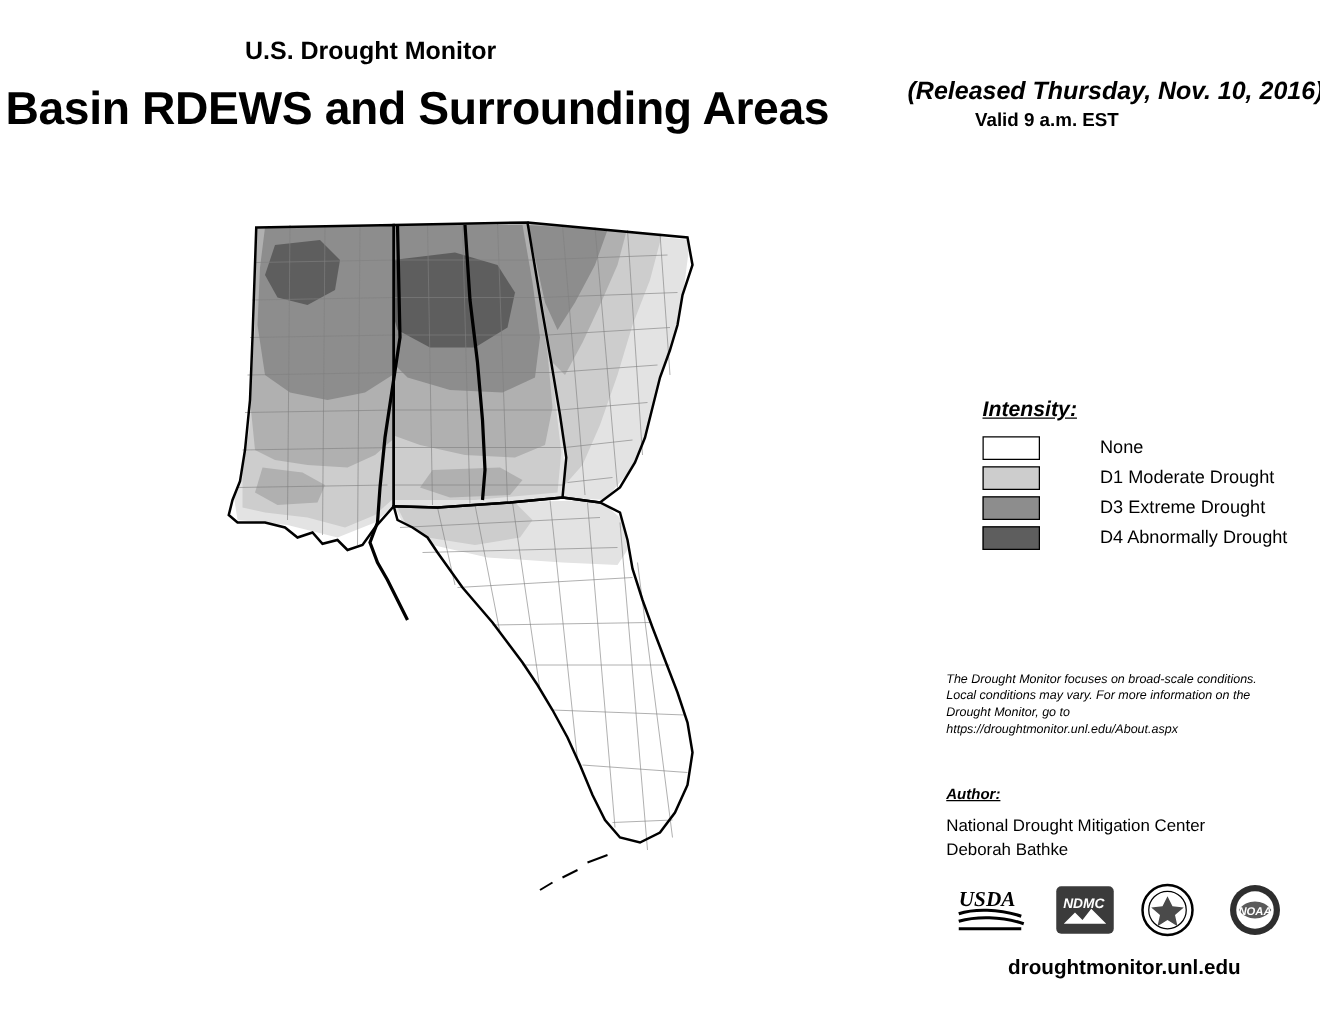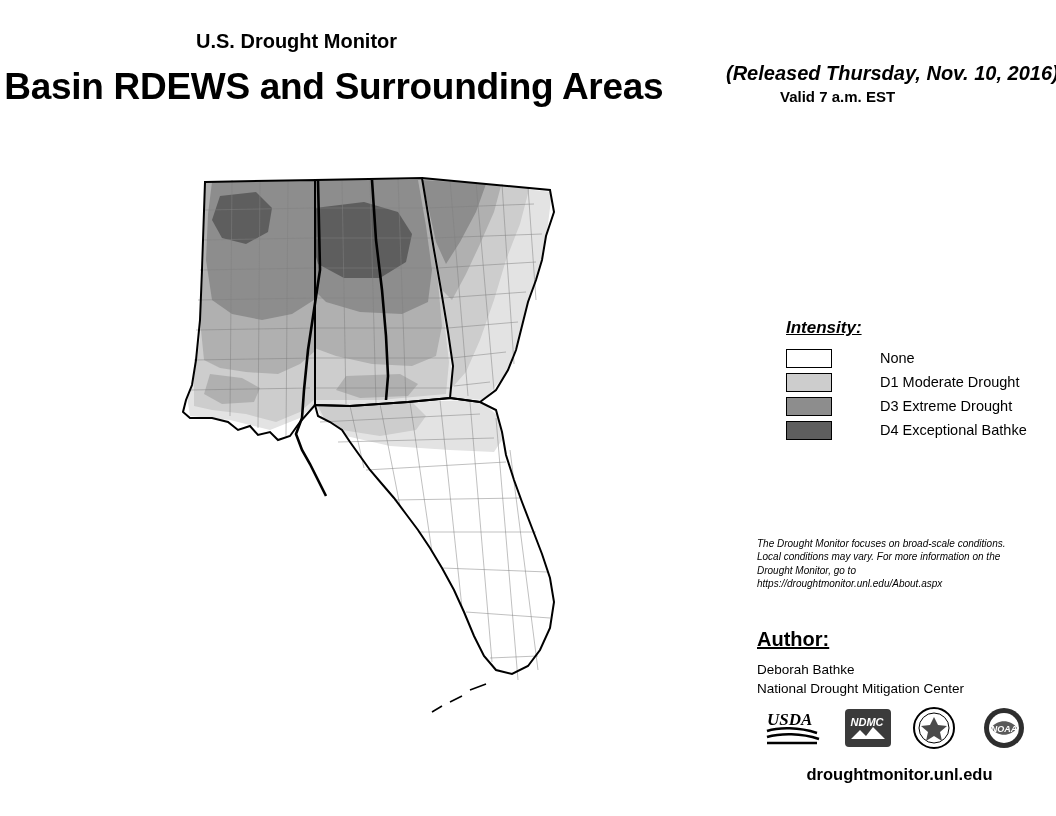"Valid 7 a.m. EST" div { text: 7 -> 9 }
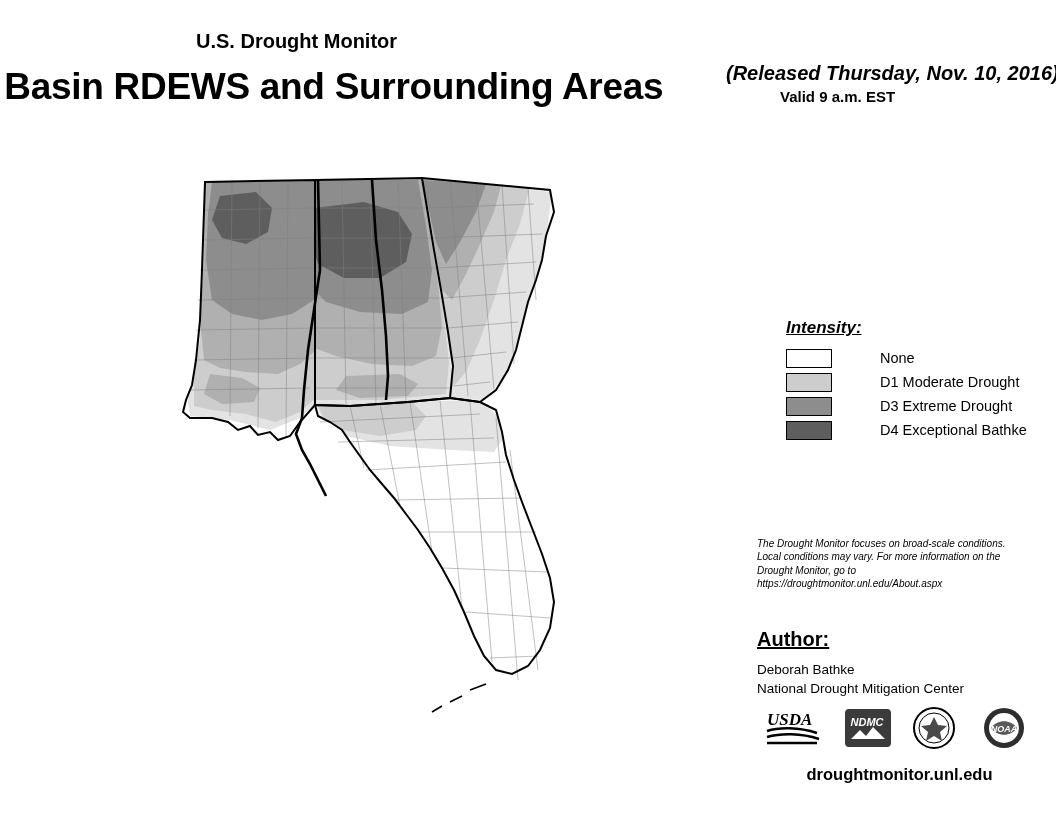"D4 Exceptional Bathke" span.legend-label { text: Exceptional Bathke -> Abnormally Drought }
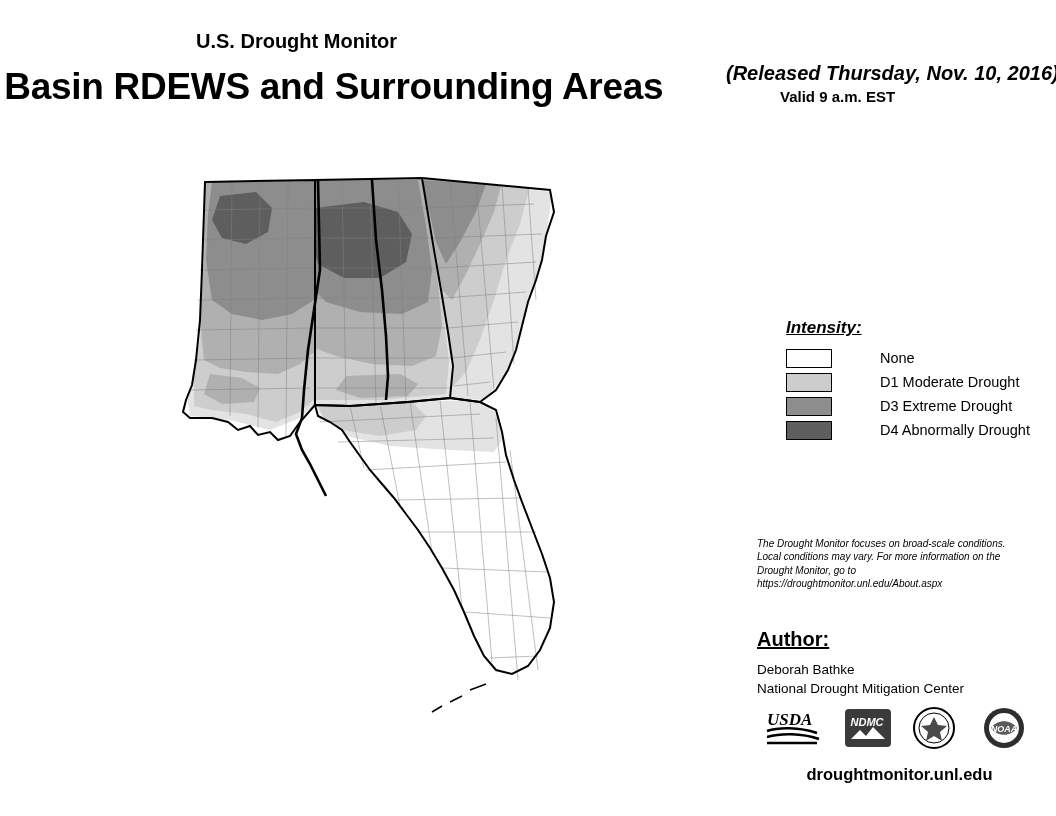"Author:" #author-title { font-size: 20px -> 12px; font-style: none -> italic }
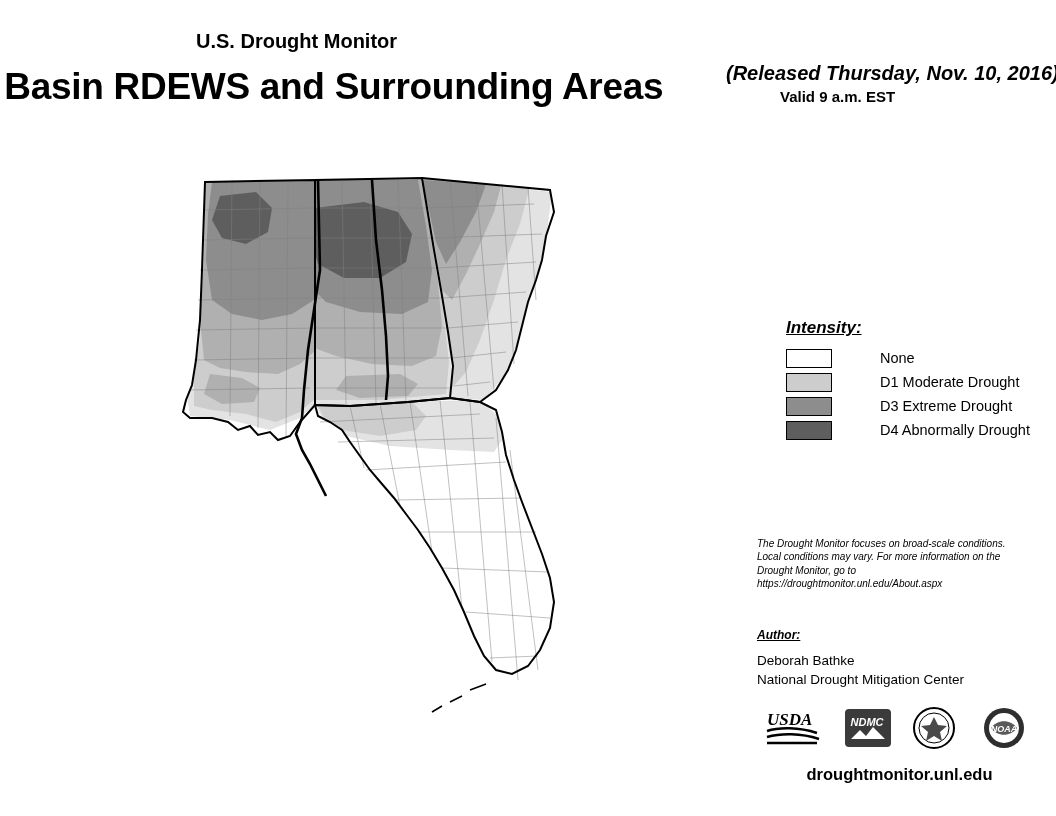"Deborah Bathke" div.author-line { order: before "National Drought Mitigation Center" -> after "National Drought Mitigation Center" }
